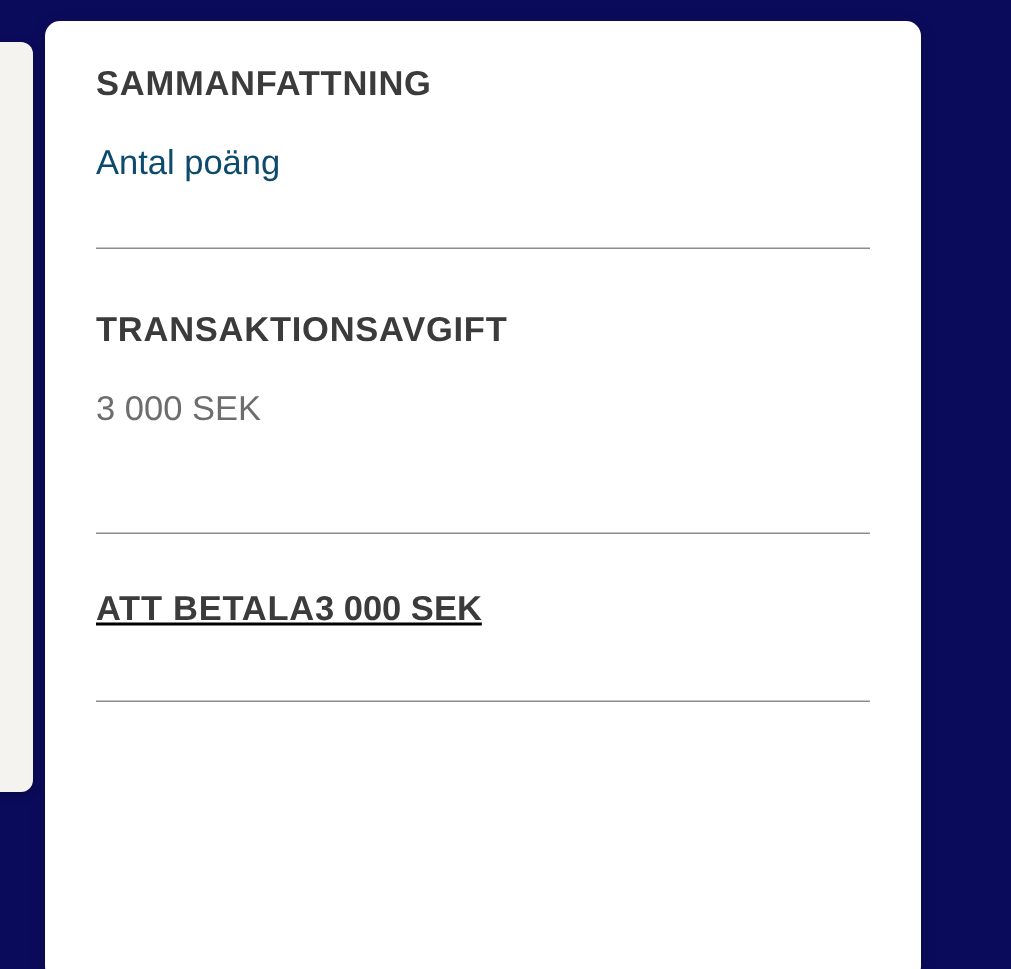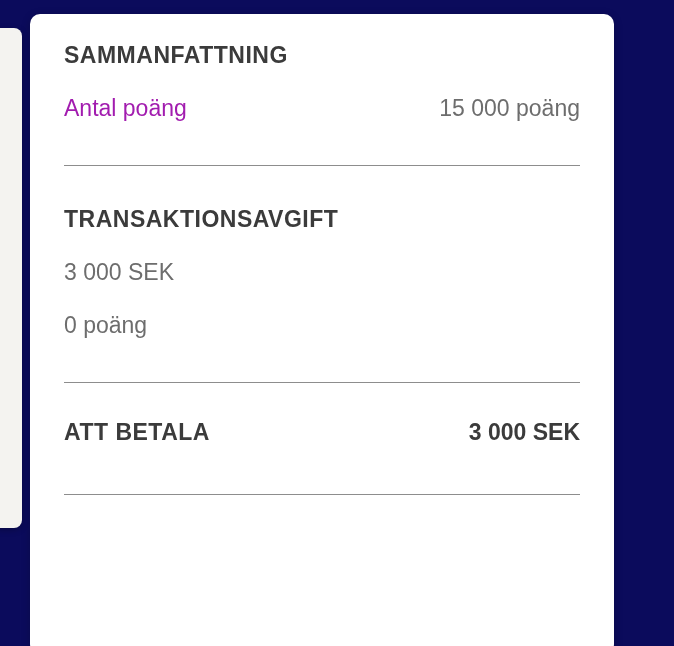"Antal poäng" .row-label { color: #a21caf -> #0c4a6e }
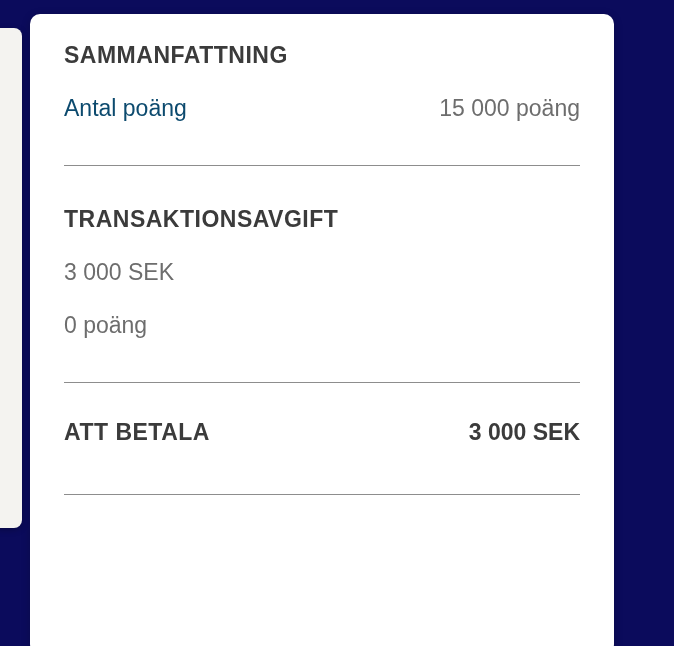"15 000 poäng" span.row-value { html: <span>15 000 poäng</span> -> none }
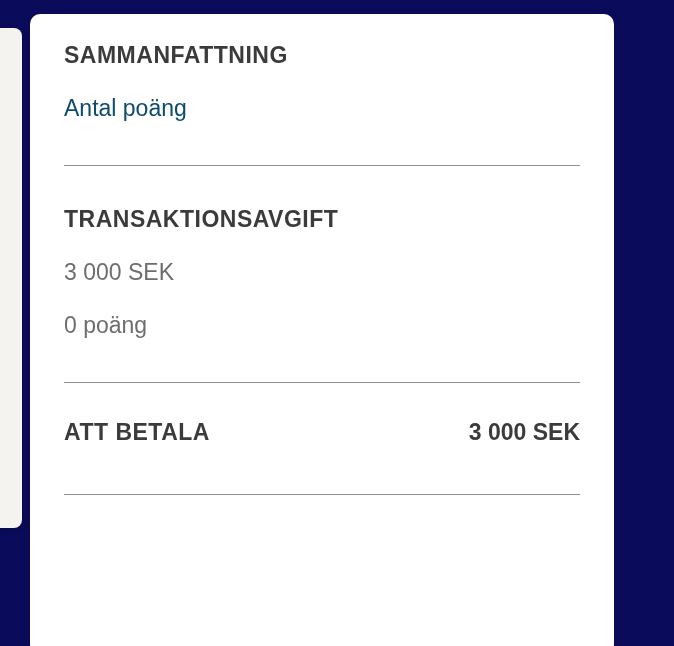"0 poäng" span.row-value { html: <span>0 poäng</span> -> none }
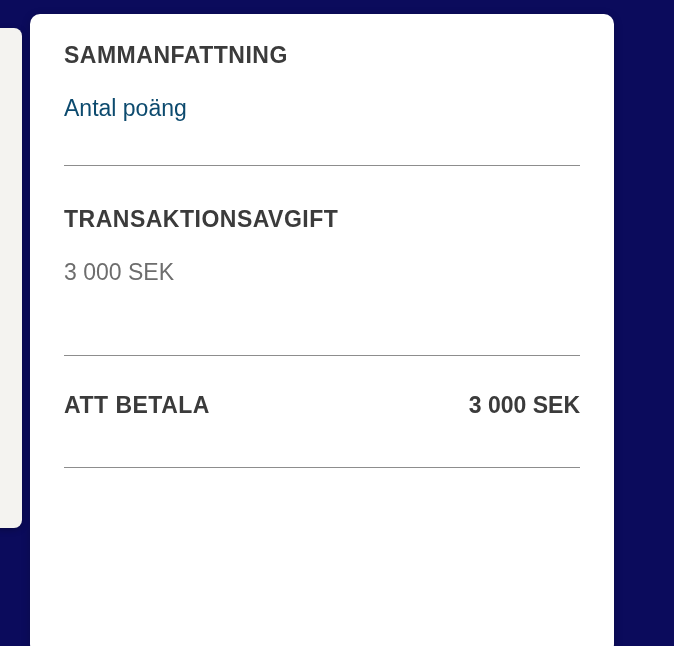"ATT BETALA" .total-row { justify-content: space-between -> none; text-decoration: none -> underline }
